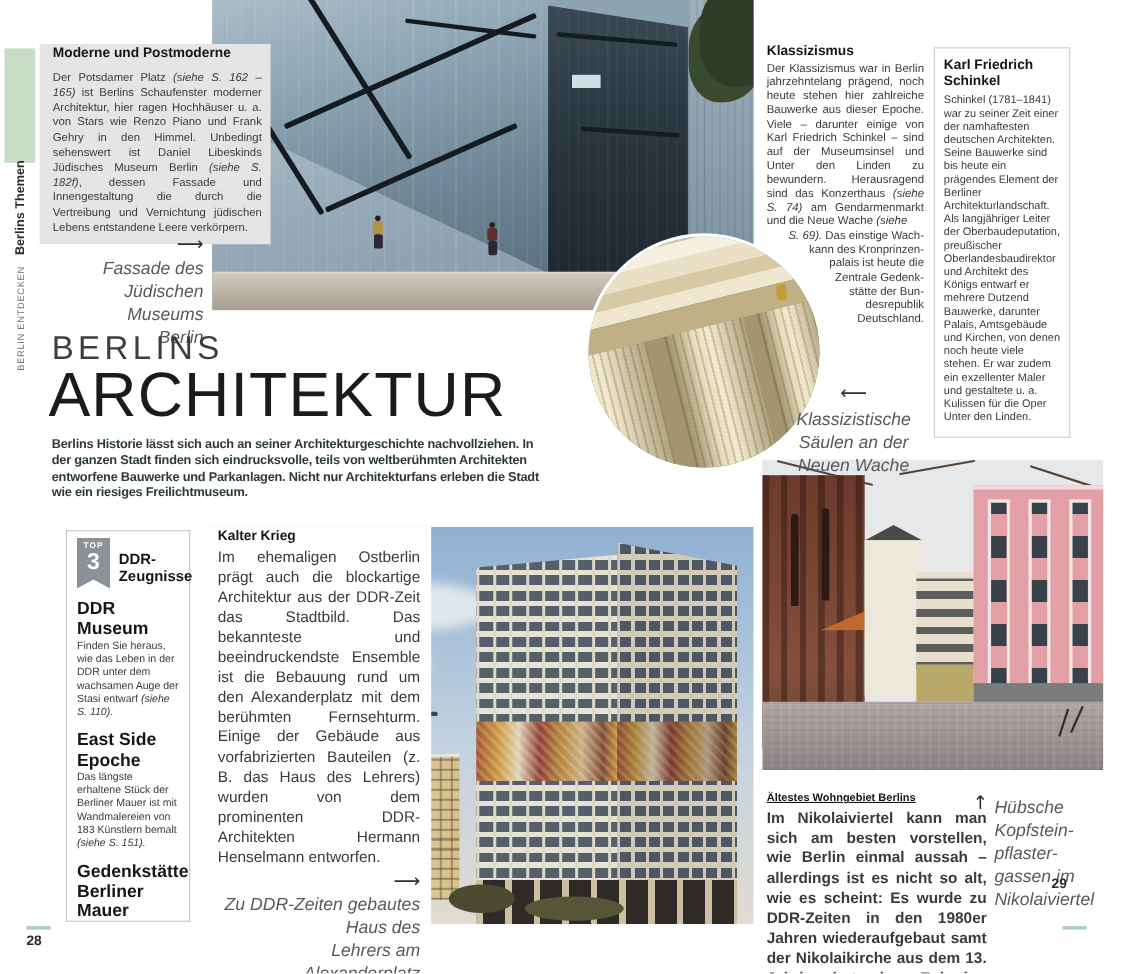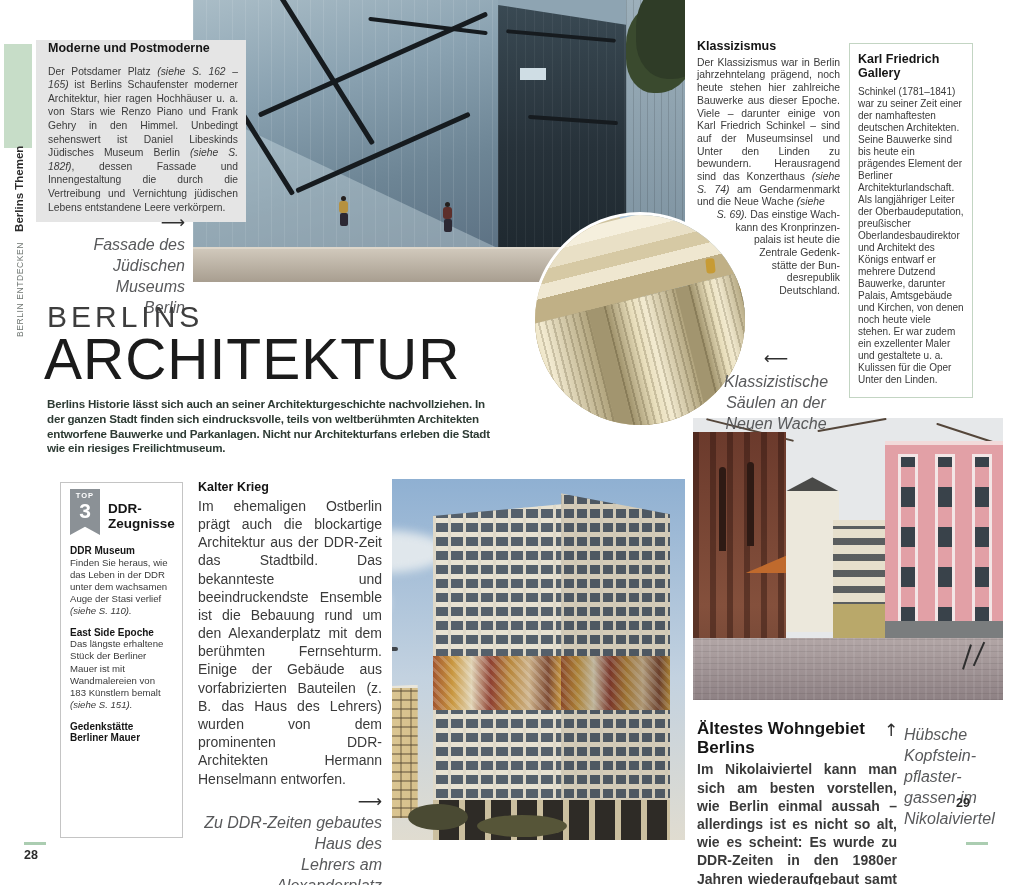"Karl Friedrich Gallery" h3 { text: Gallery -> Schinkel }
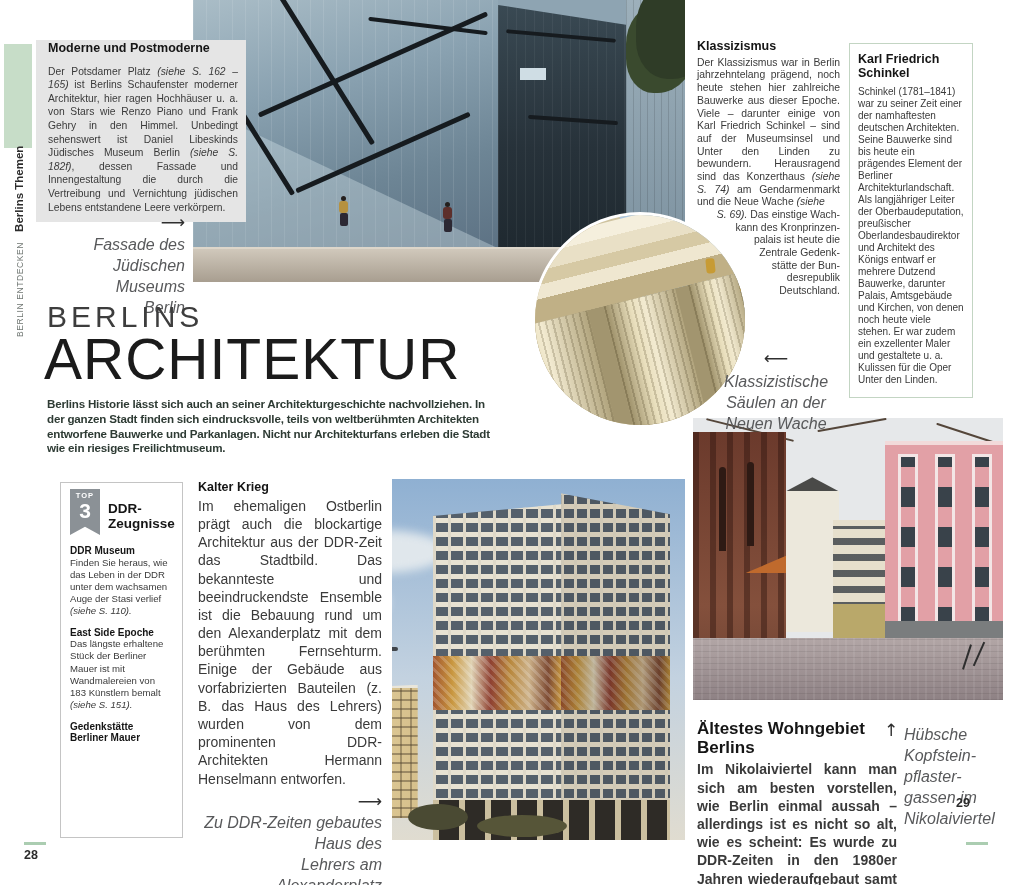"TOP" .top3 { width: 123px -> 113px }
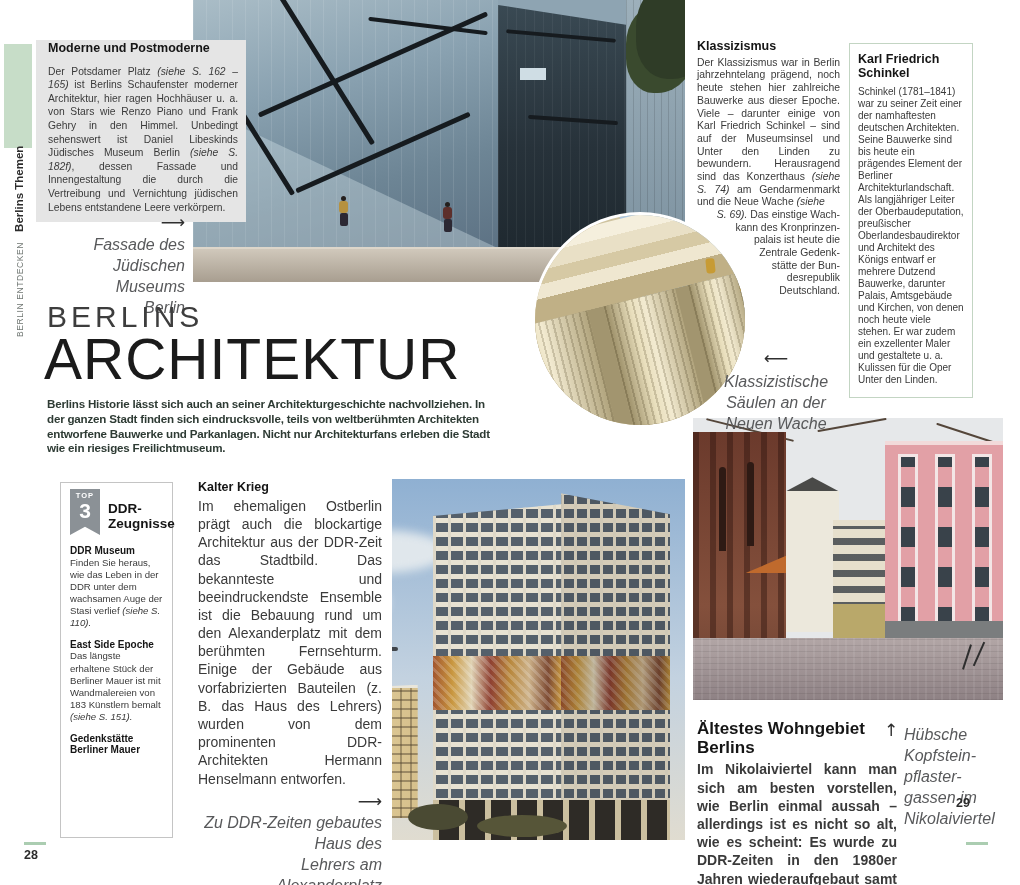"DDR Museum" .top3-item .nm { font-size: 10px -> 16px }
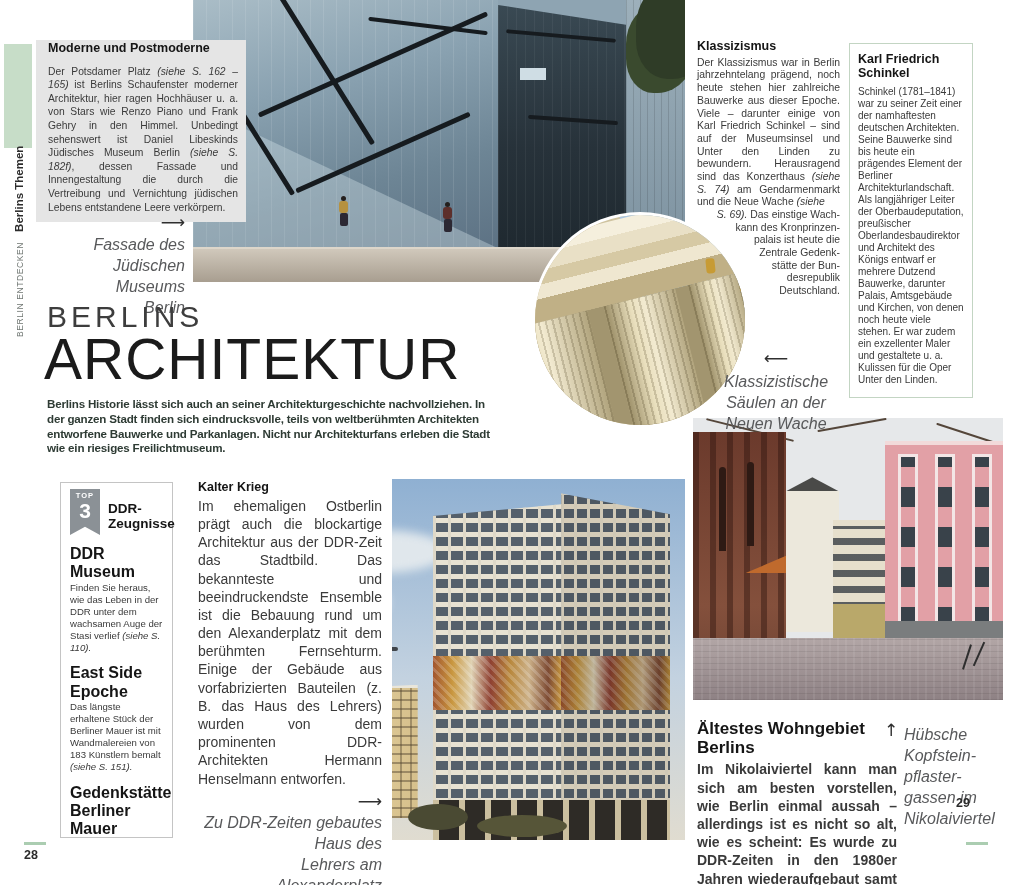"Finden Sie heraus, wie das" span { text: verlief -> entwarf }
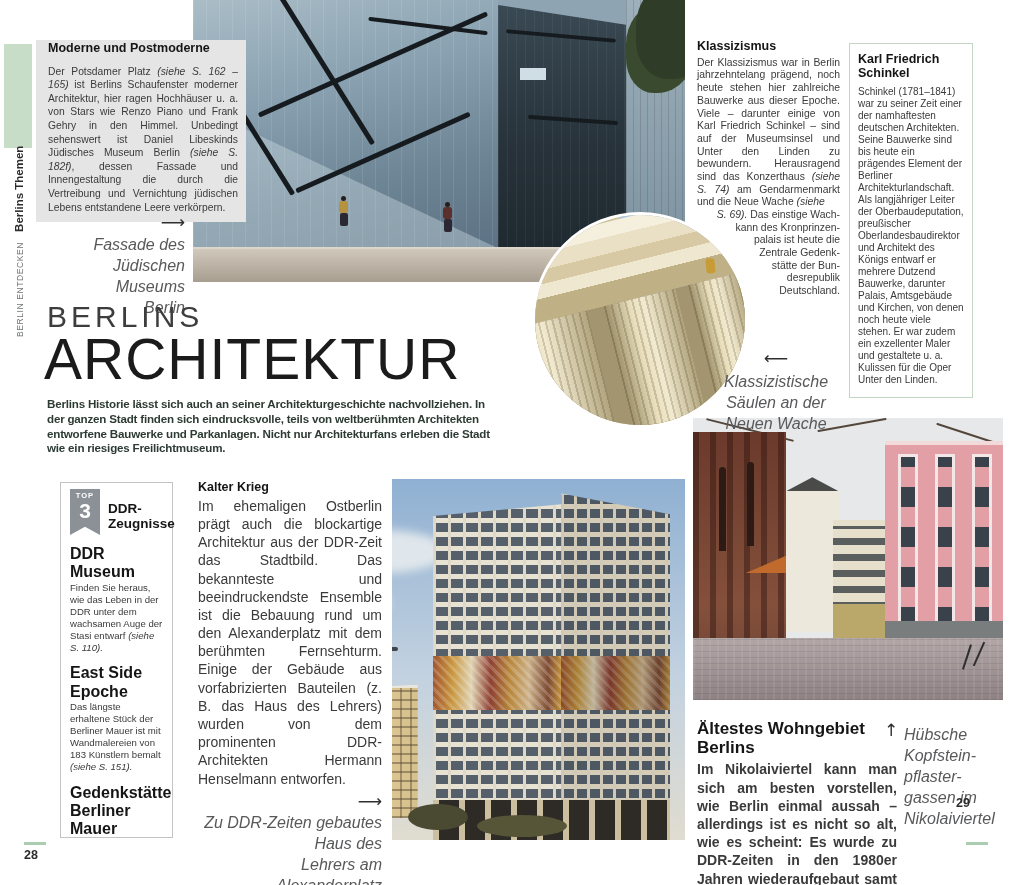"Ältestes Wohngebiet Berlins" .aeltestes h3 { font-size: 17px -> 10px; text-decoration: none -> underline }
